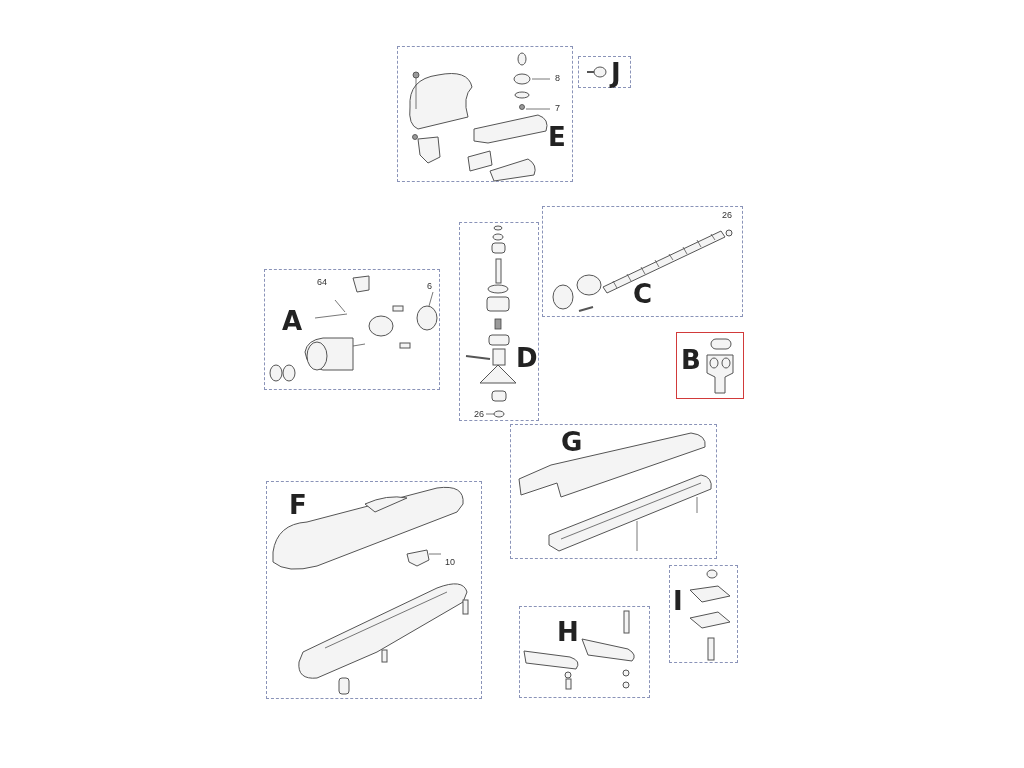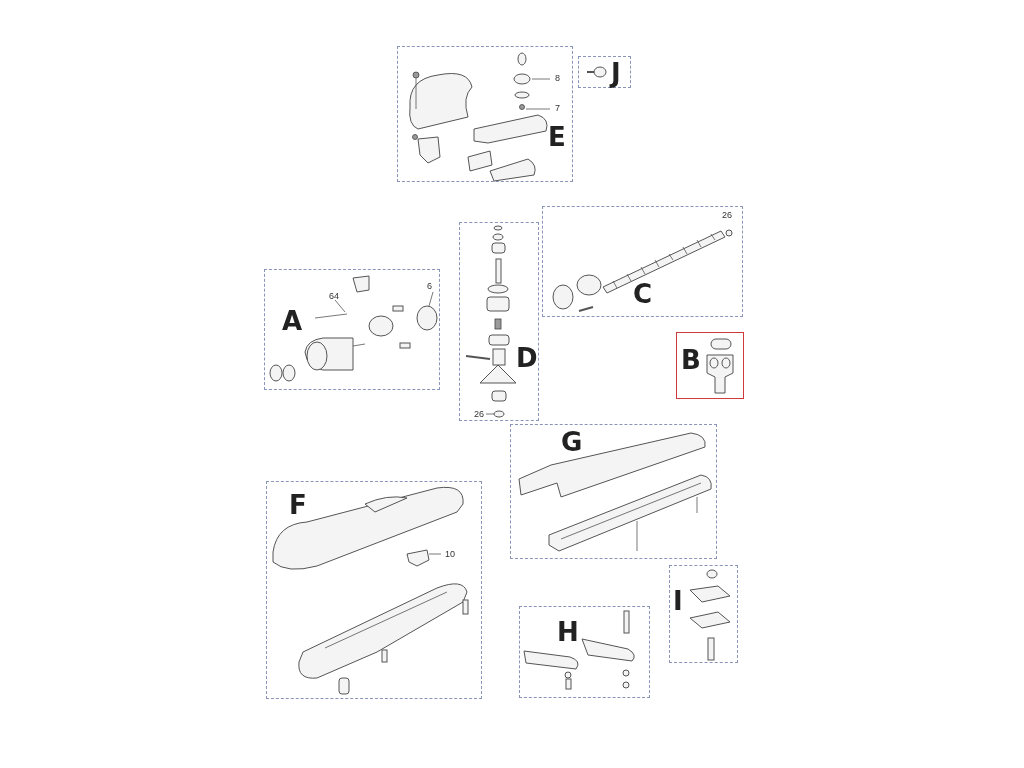"64" span.num { margin-left: 12px -> none; top: 22px -> 8px }
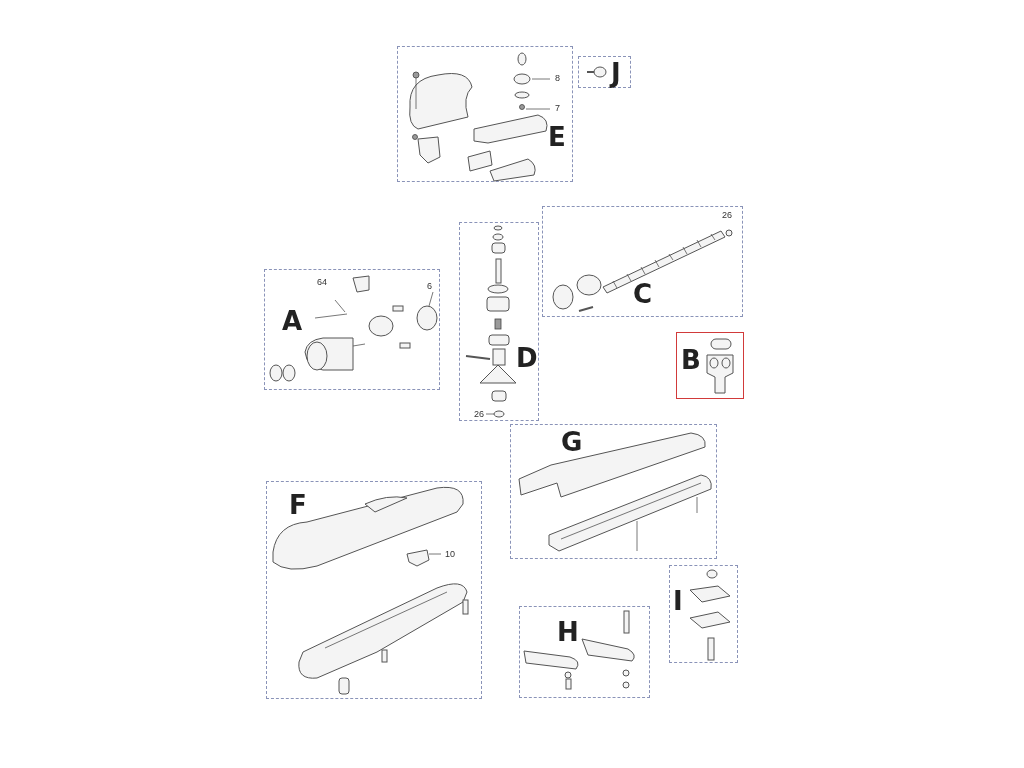"10" span.num { top: 68px -> 76px }
